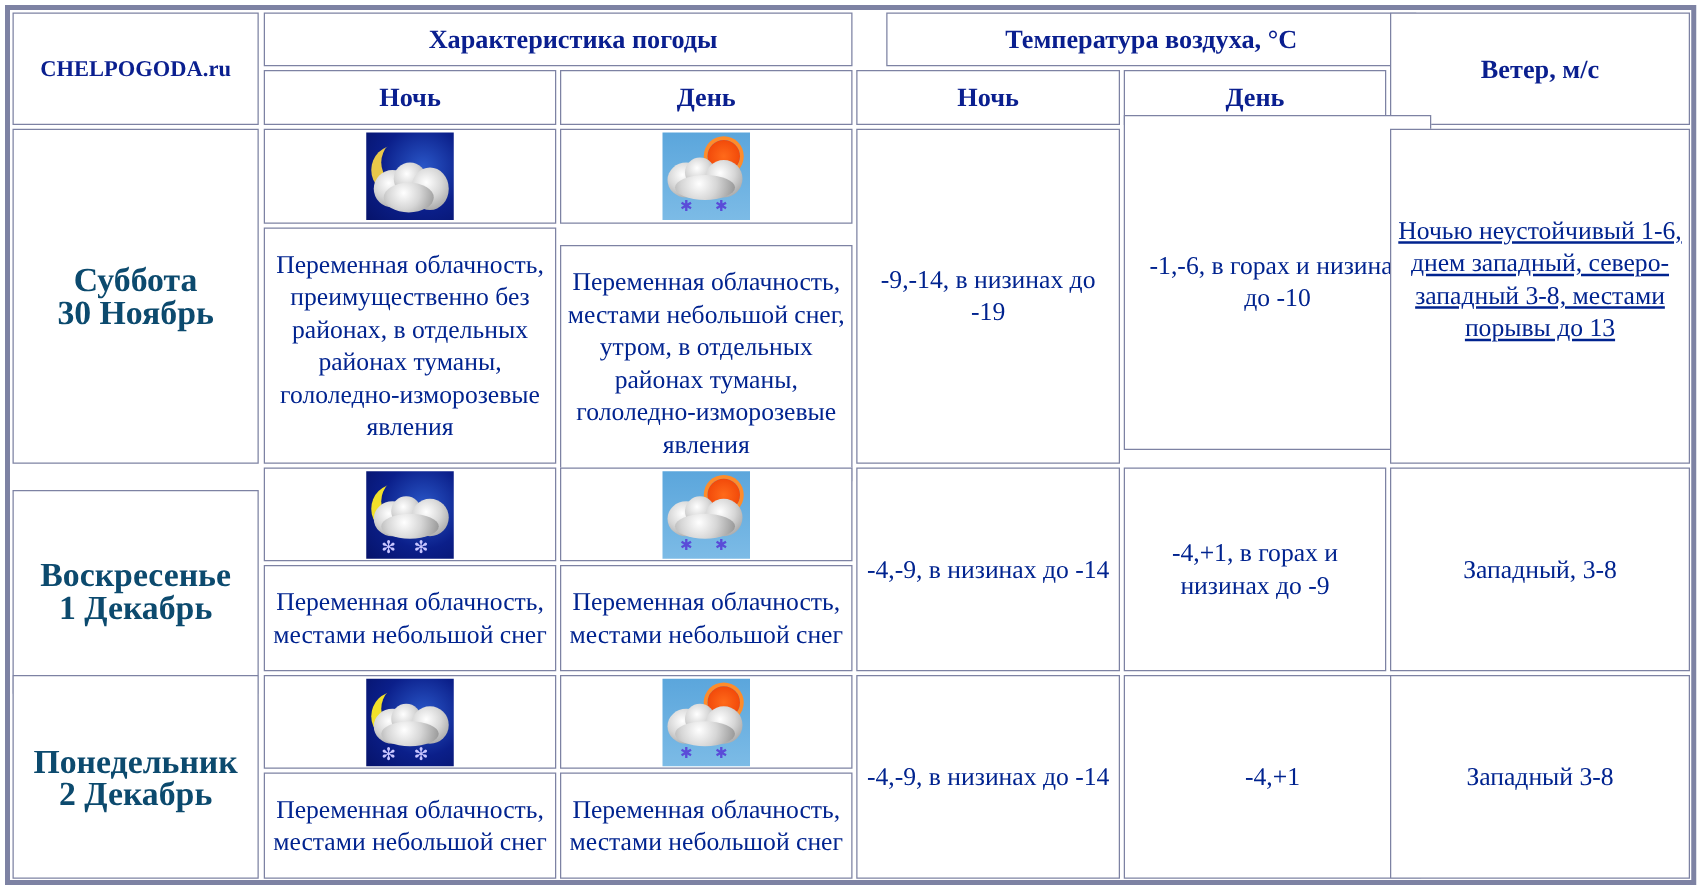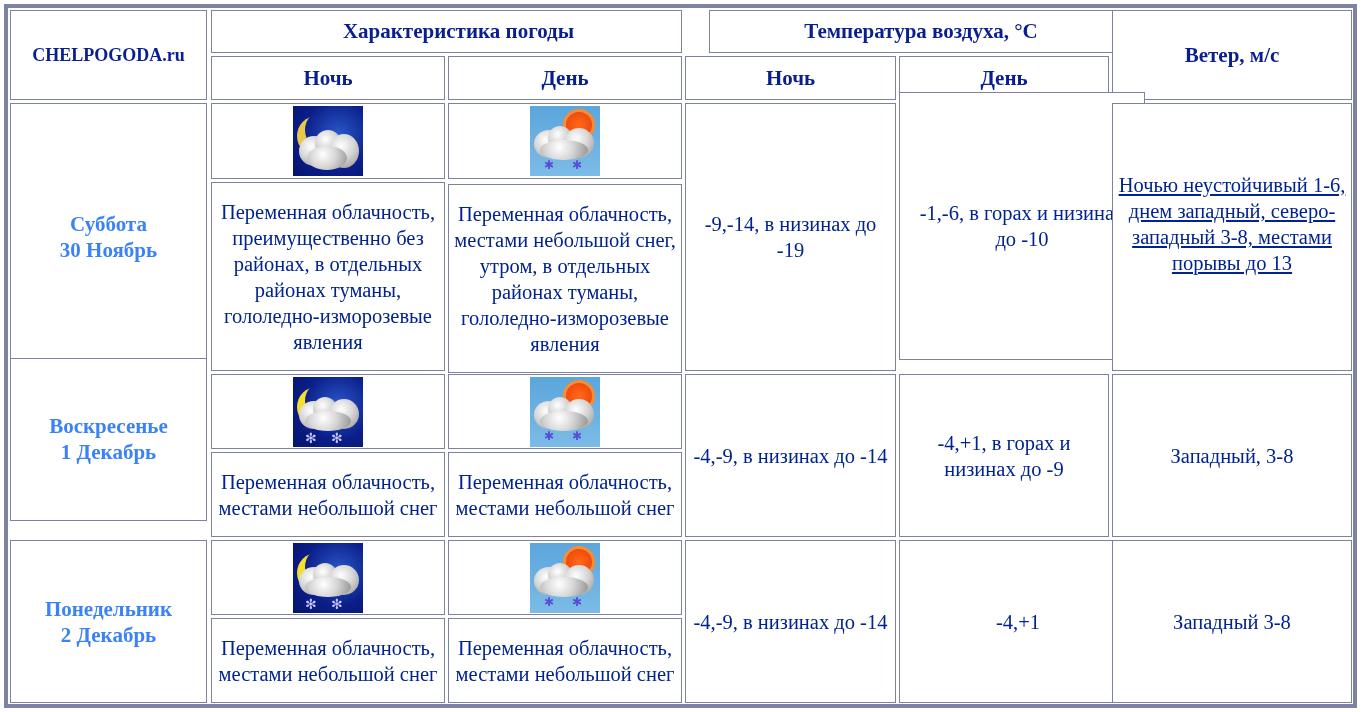"Суббота" .day { color: #3b82f6 -> #0c4a6e; font-size: 21px -> 27px }
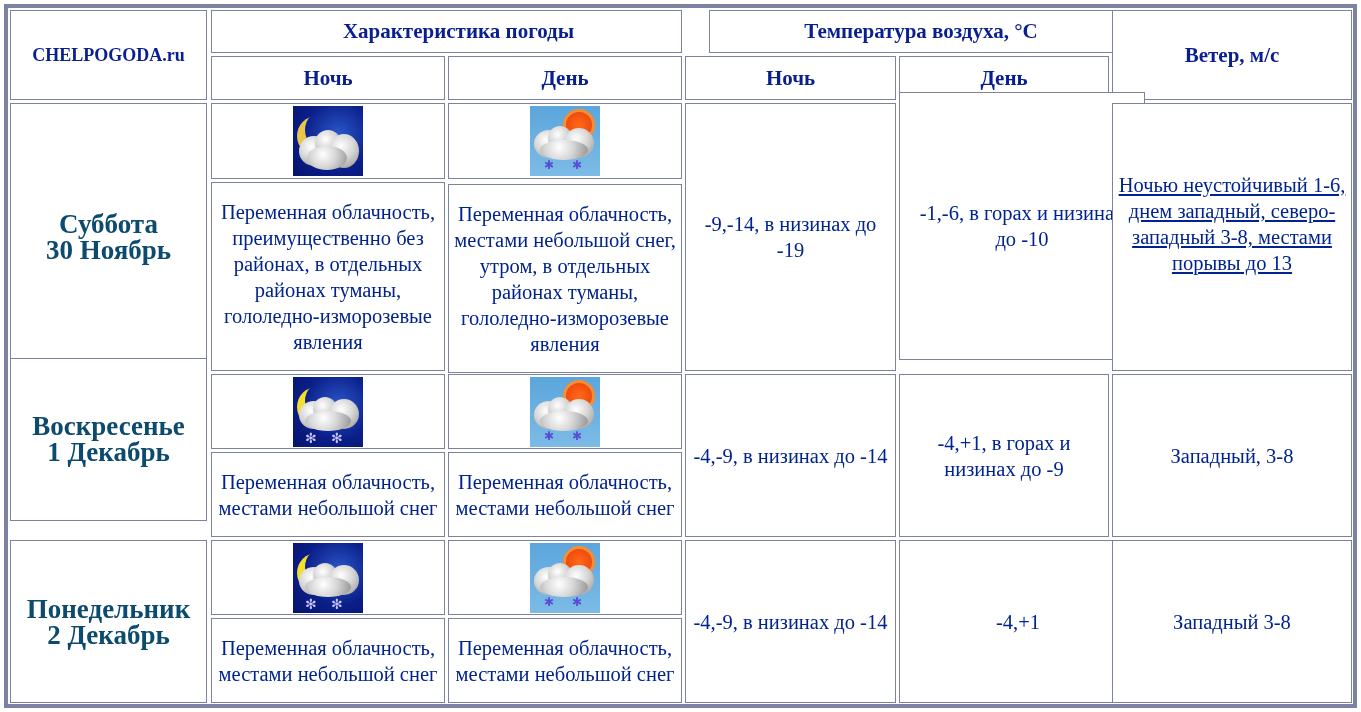"Переменная облачность, местами небольшой снег," div.cell { top: 184px -> 196px }
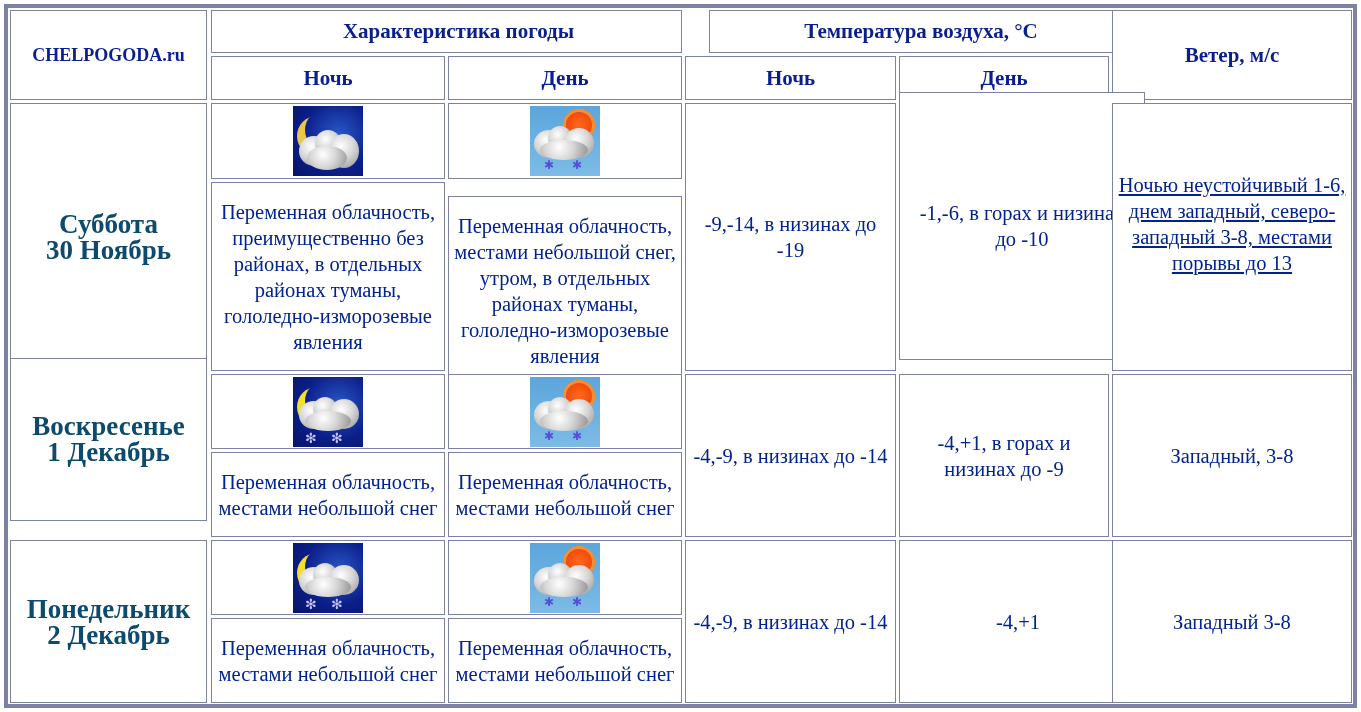"Воскресенье" div.cell { top: 358px -> 392px }
